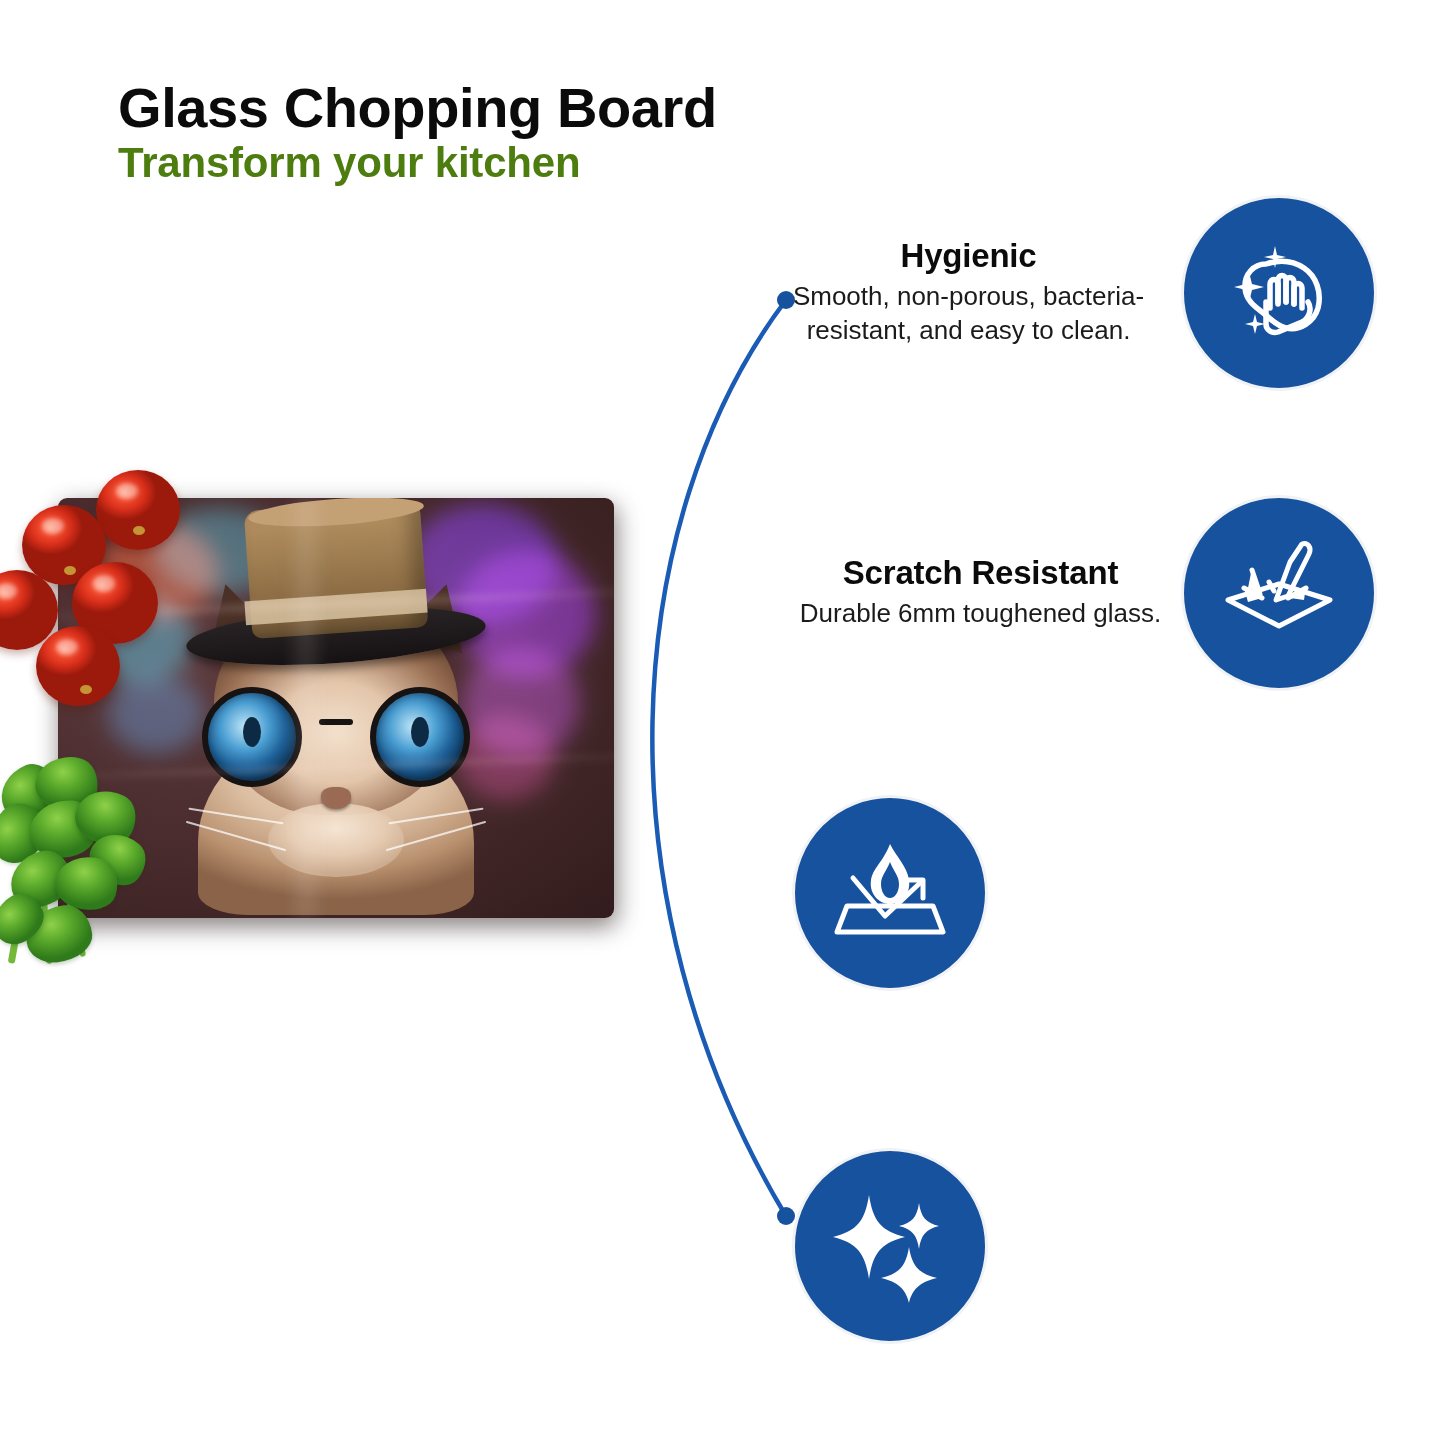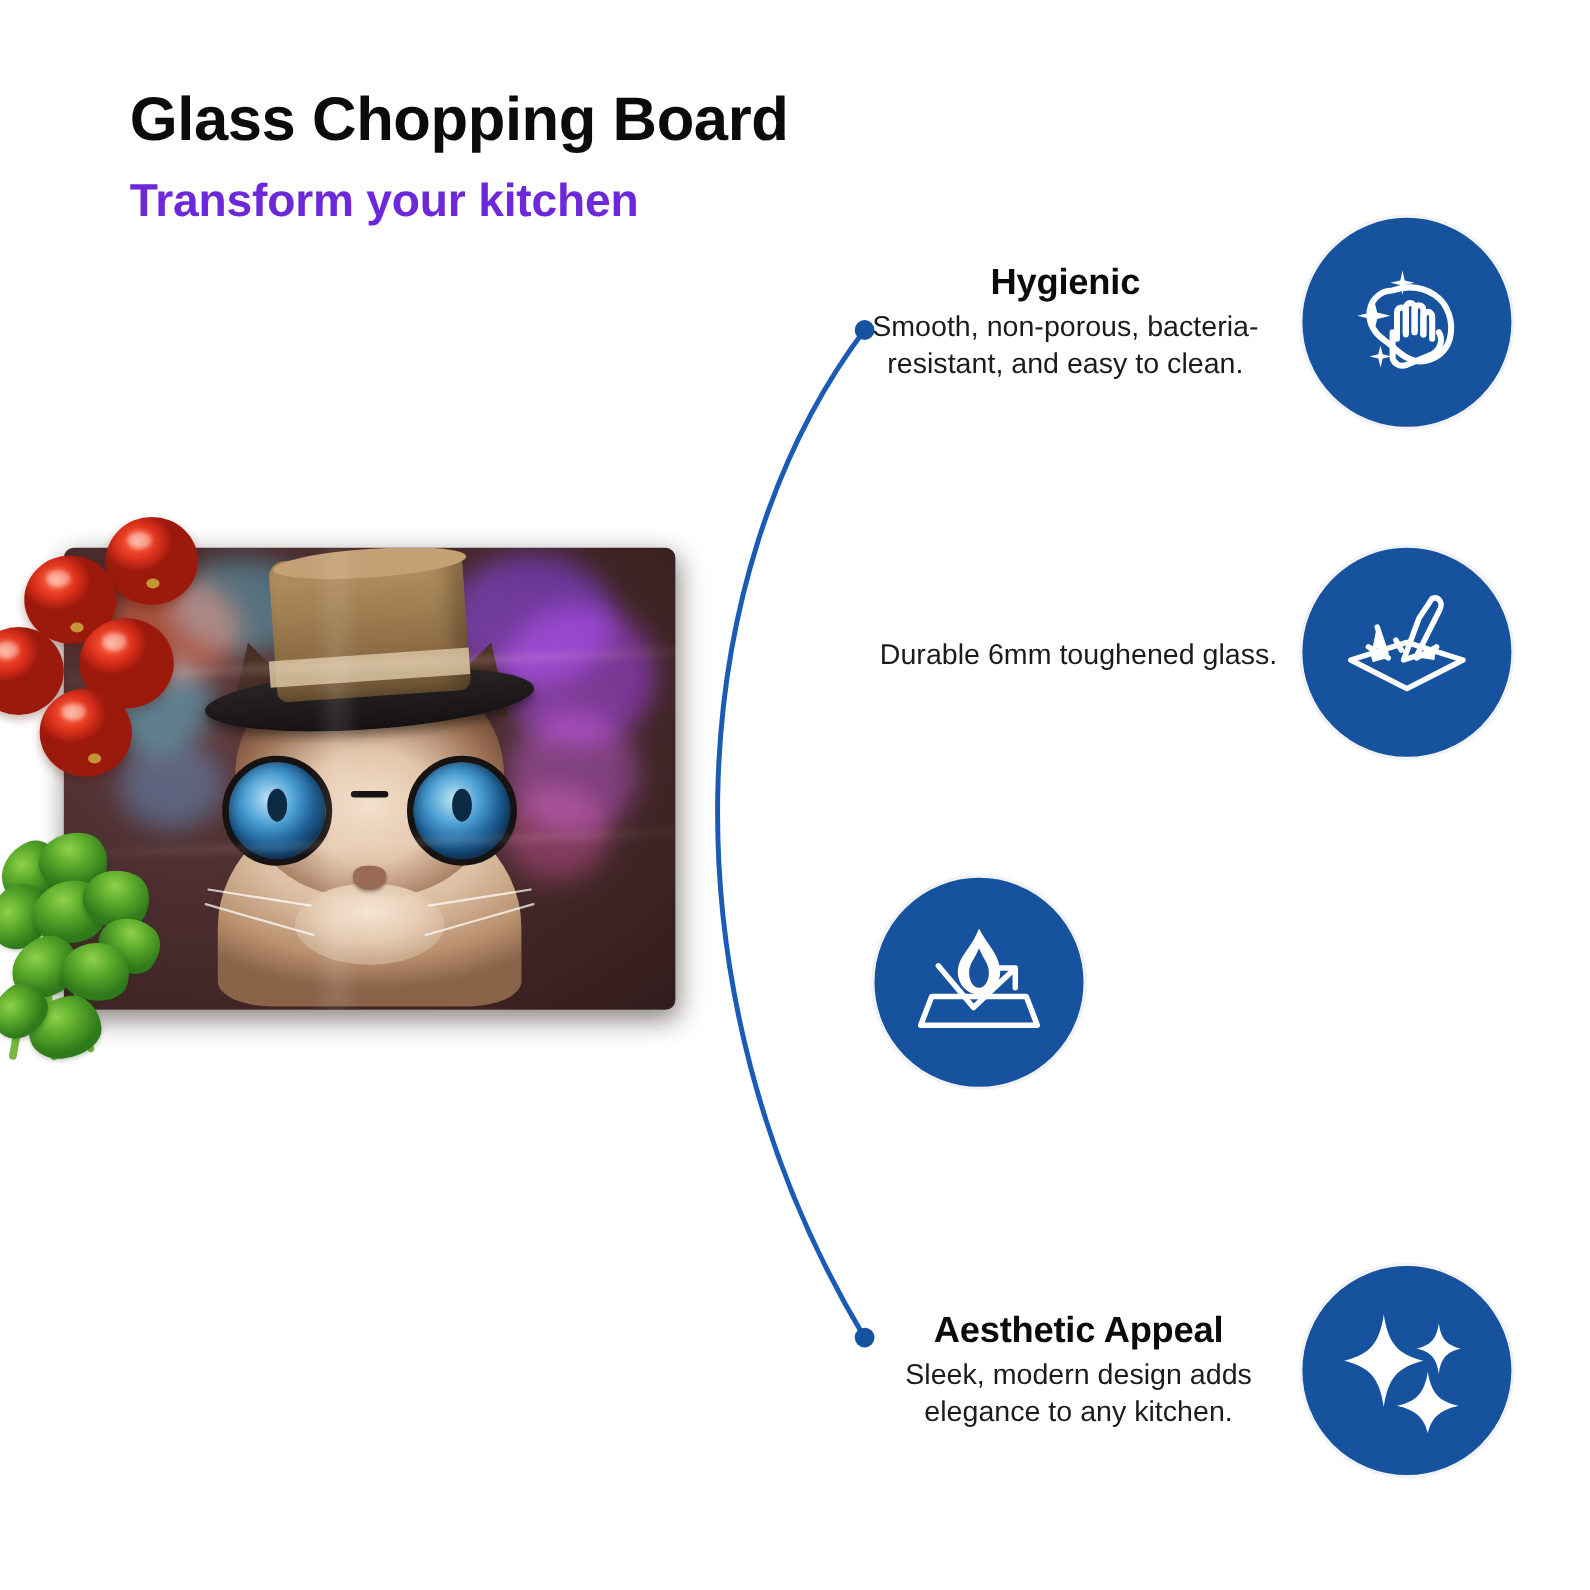"Transform your kitchen" #sub-title { color: #6d28d9 -> #4d7c0f; margin-top: 23px -> 4px }
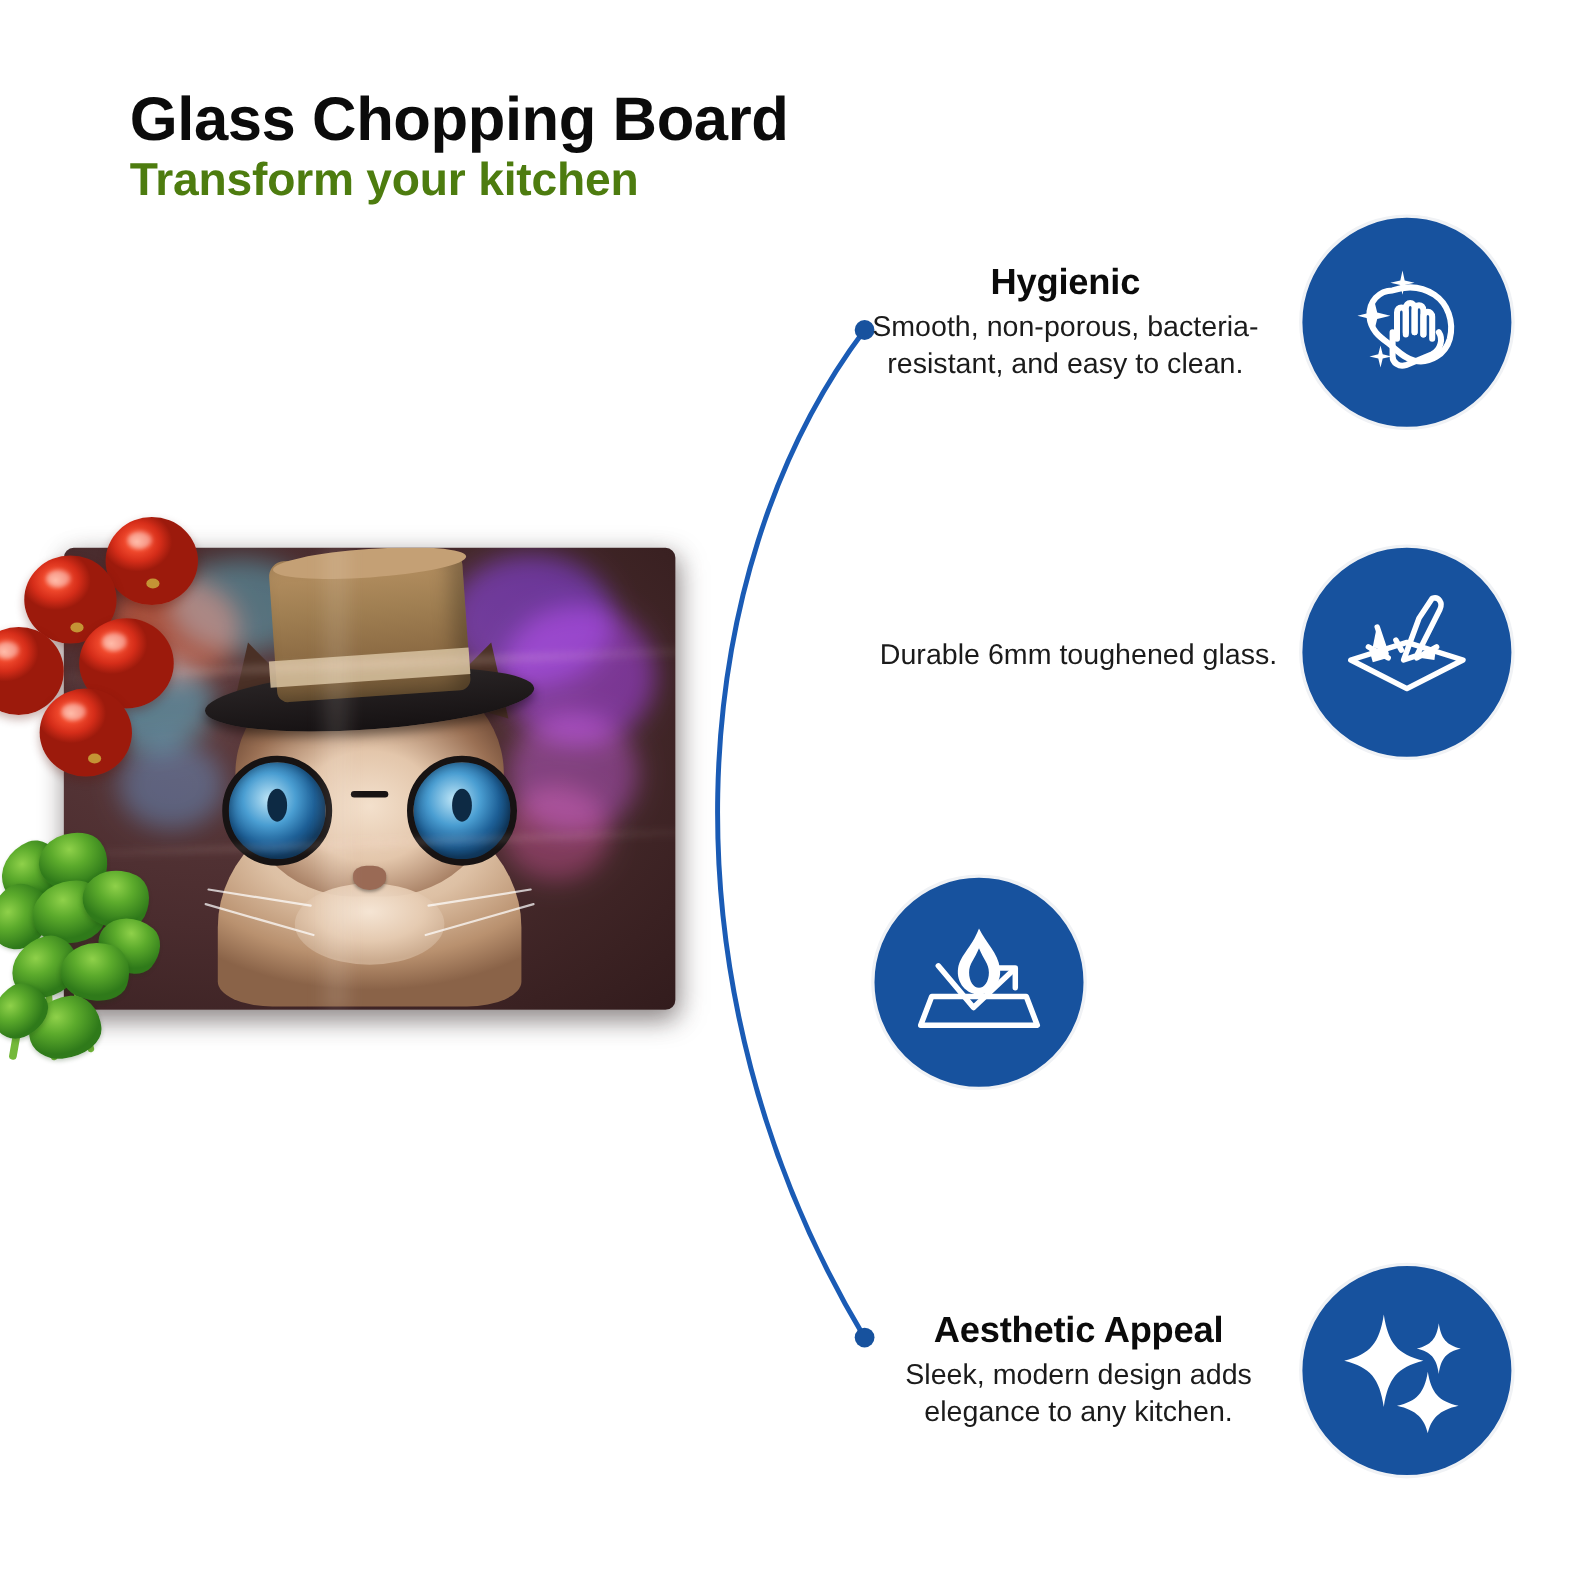"Scratch Resistant" div.feature-title { html: none -> <div>Scratch Resistant</div> }
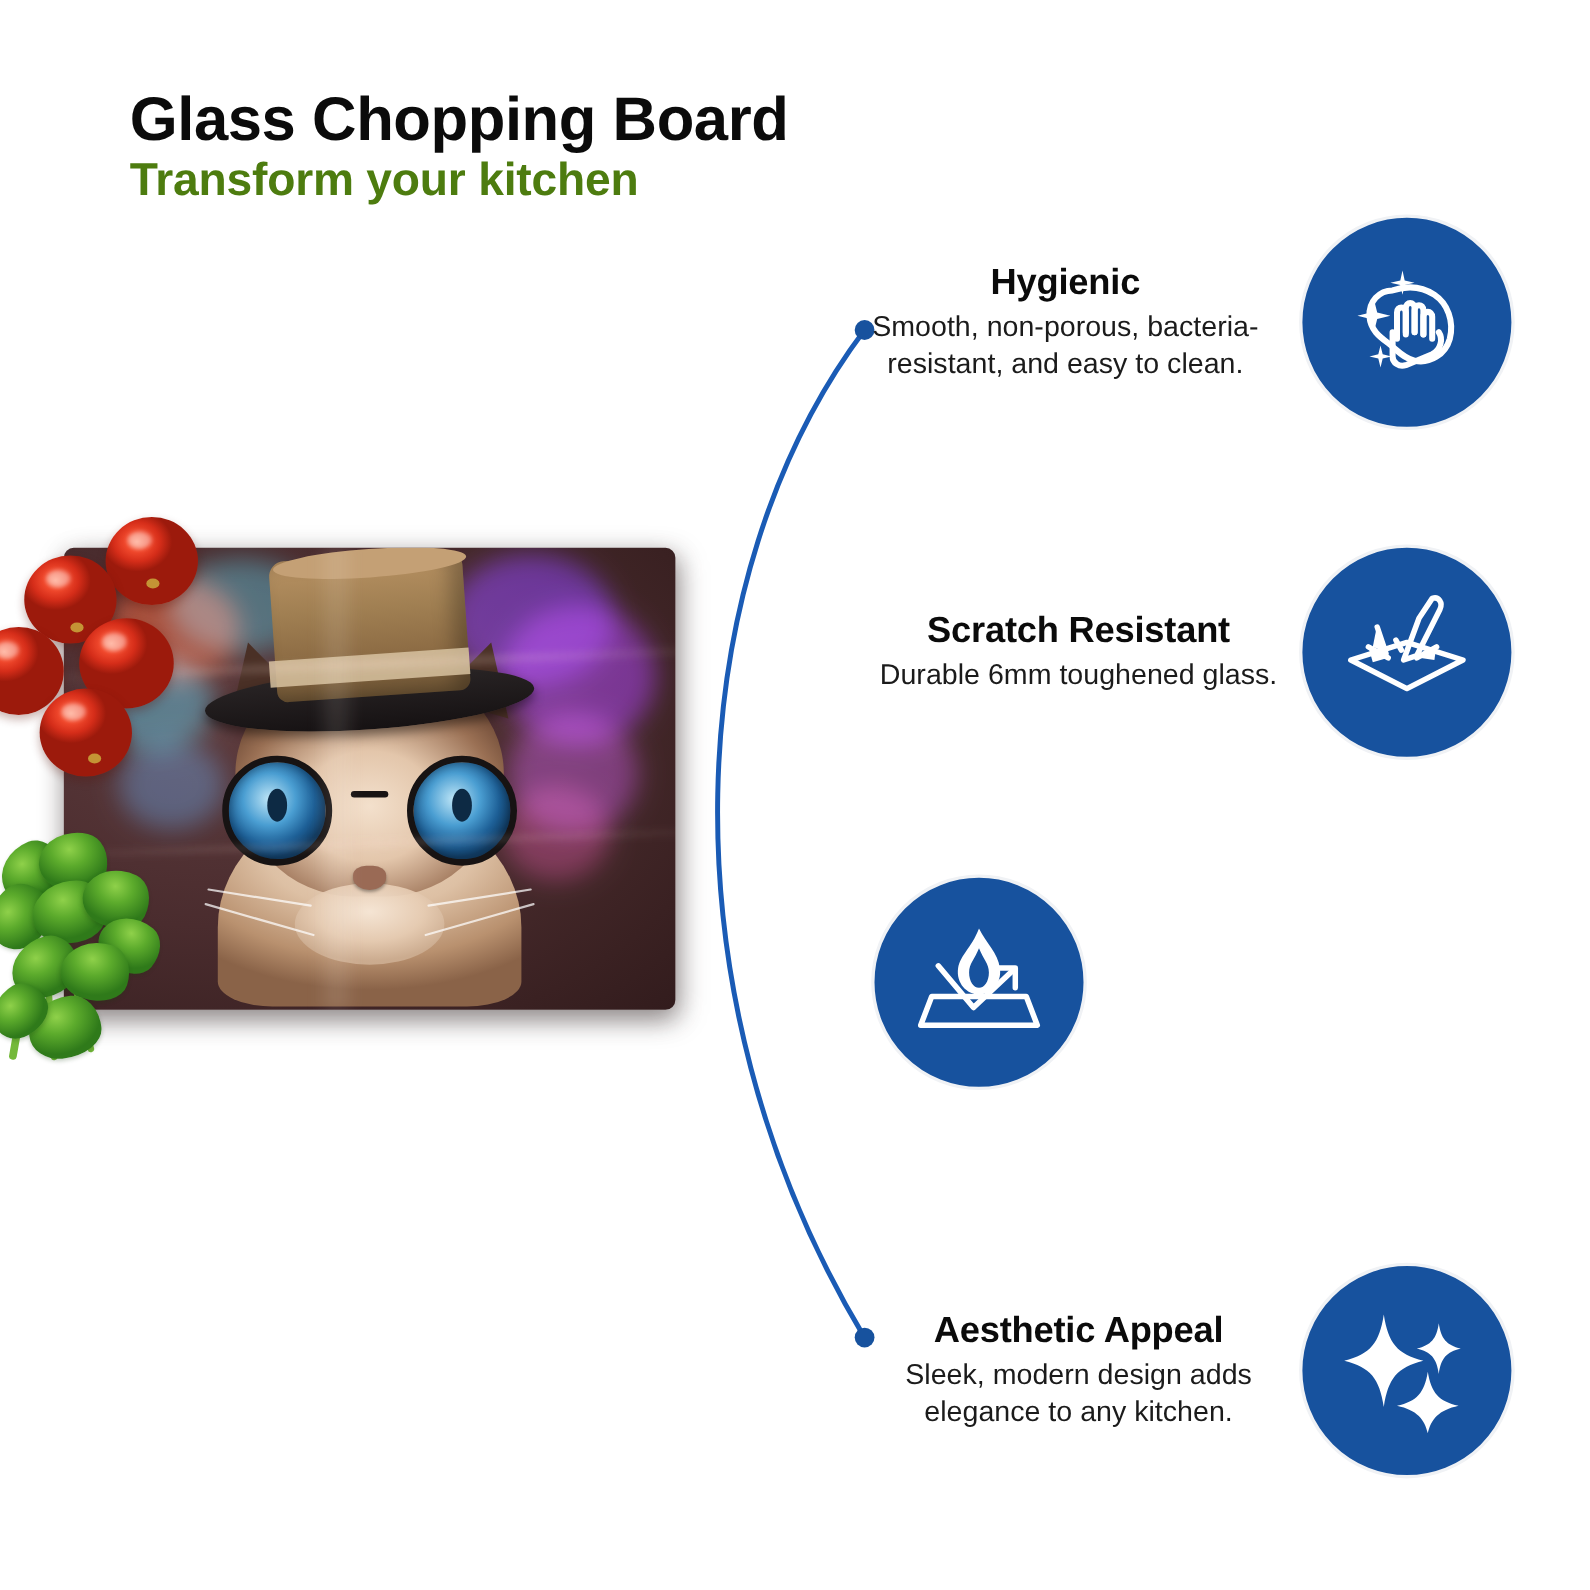"Aesthetic Appeal" div.feature-text { html: <div> <div>Aesthetic Appeal</div> <div>Sleek, modern design adds elegance to any kitchen.</div> </div> -> none }
